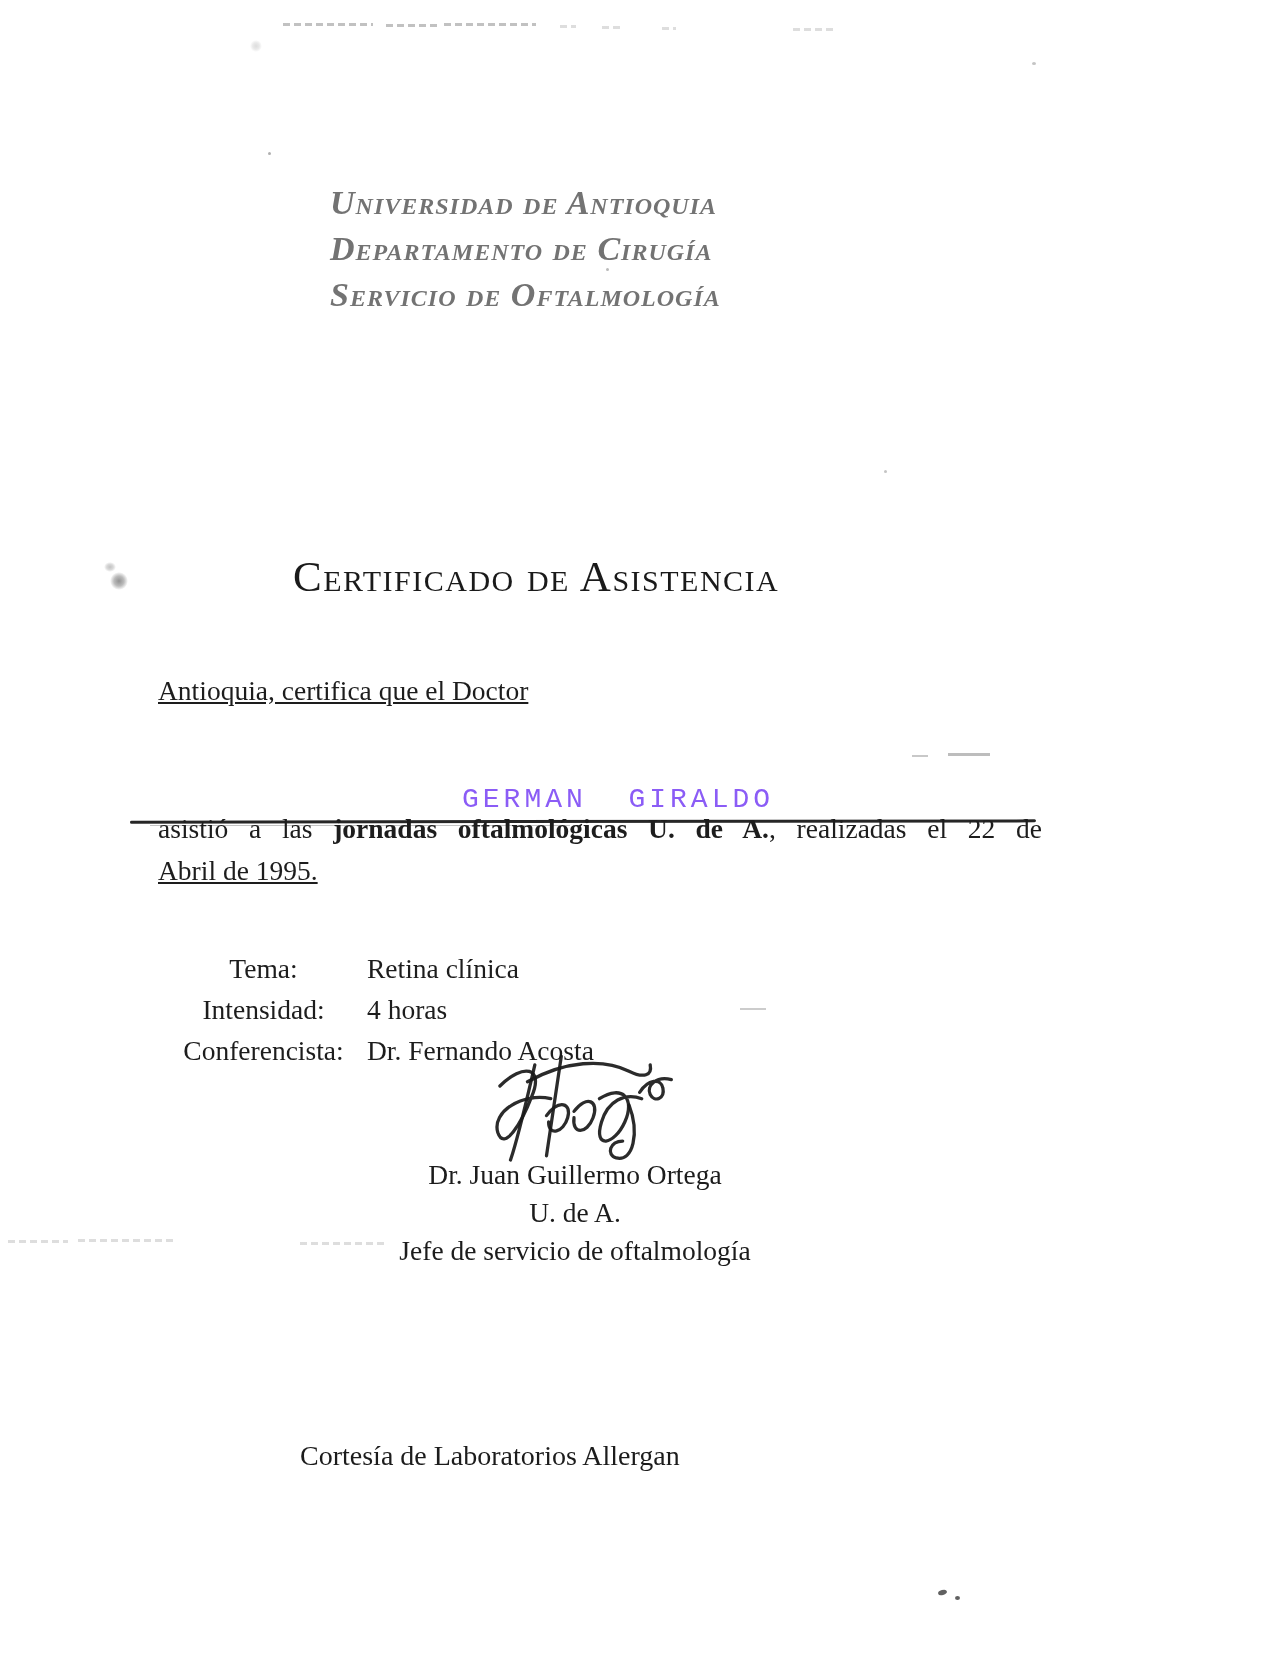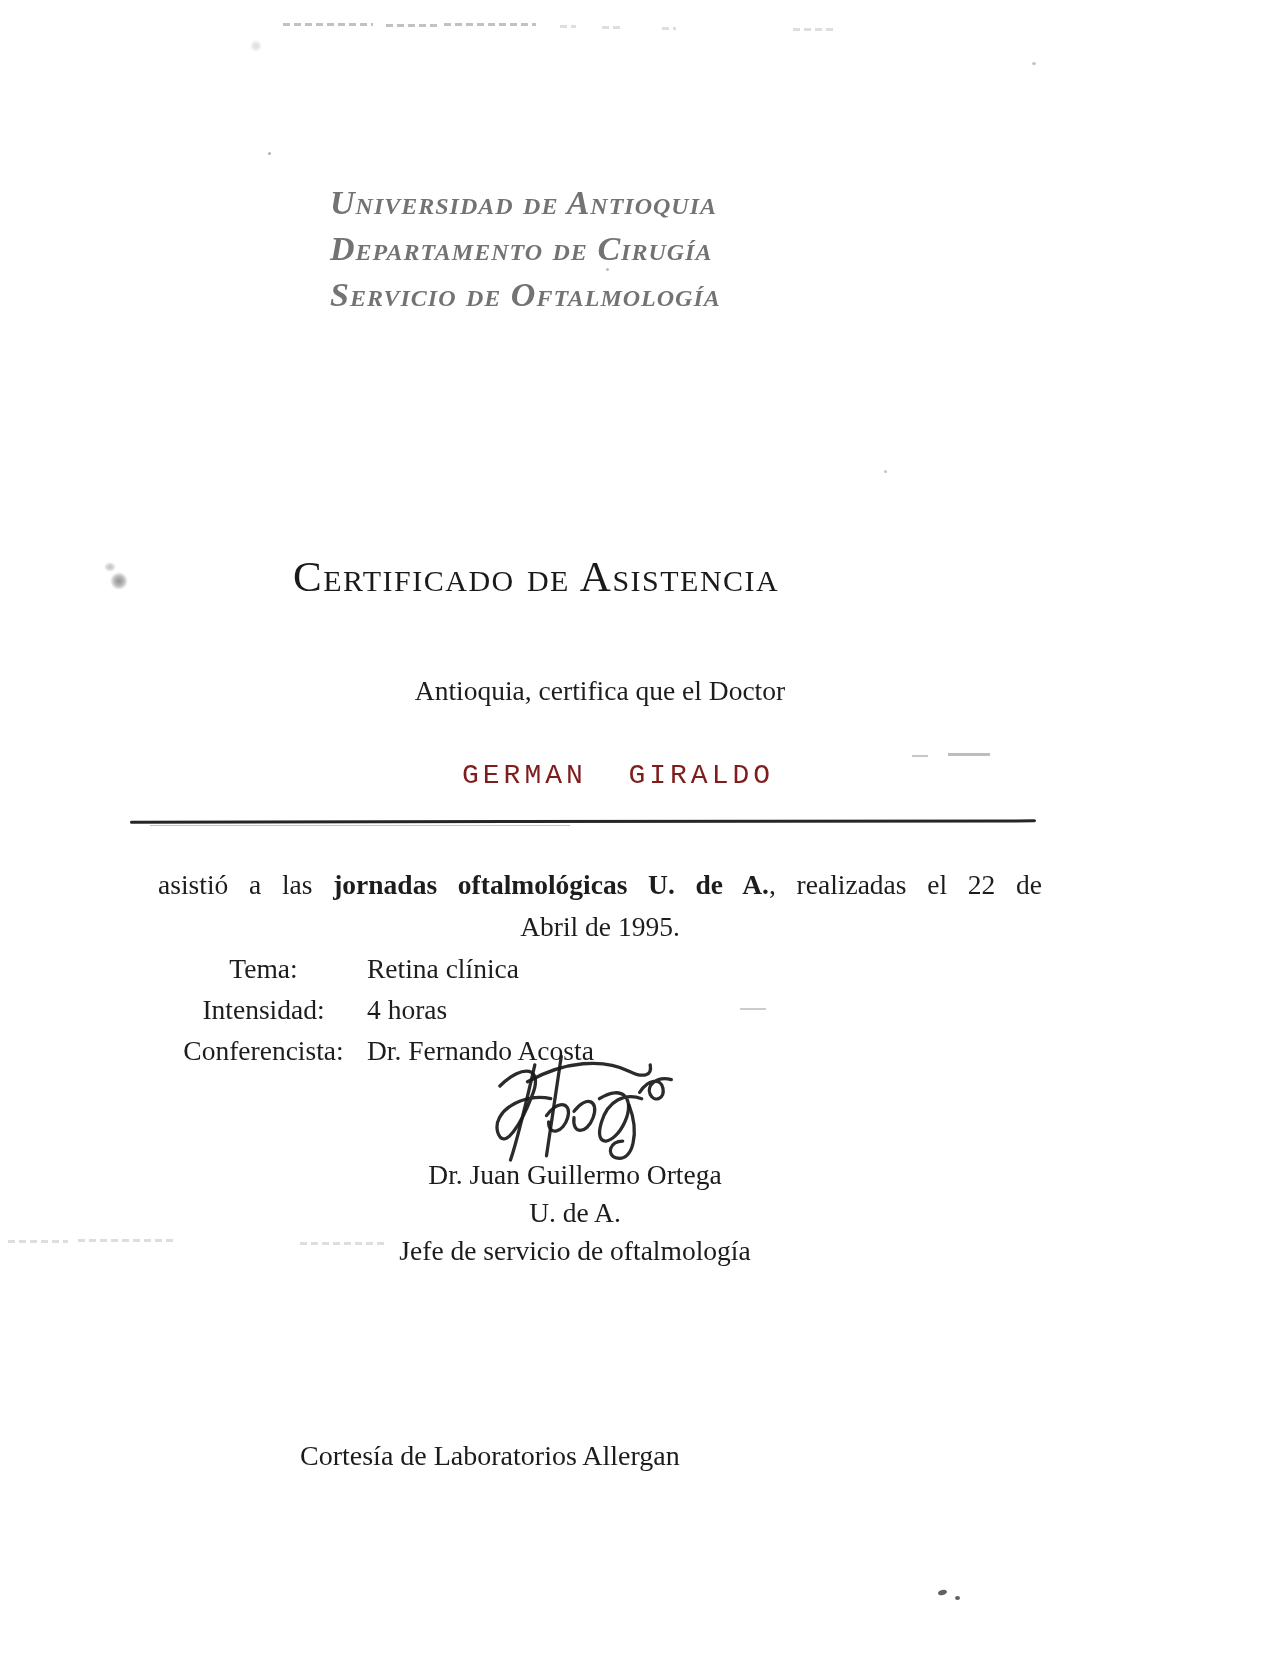"Antioquia, certifica que el Doctor" .para .plain { text-align: center -> left; text-decoration: none -> underline }
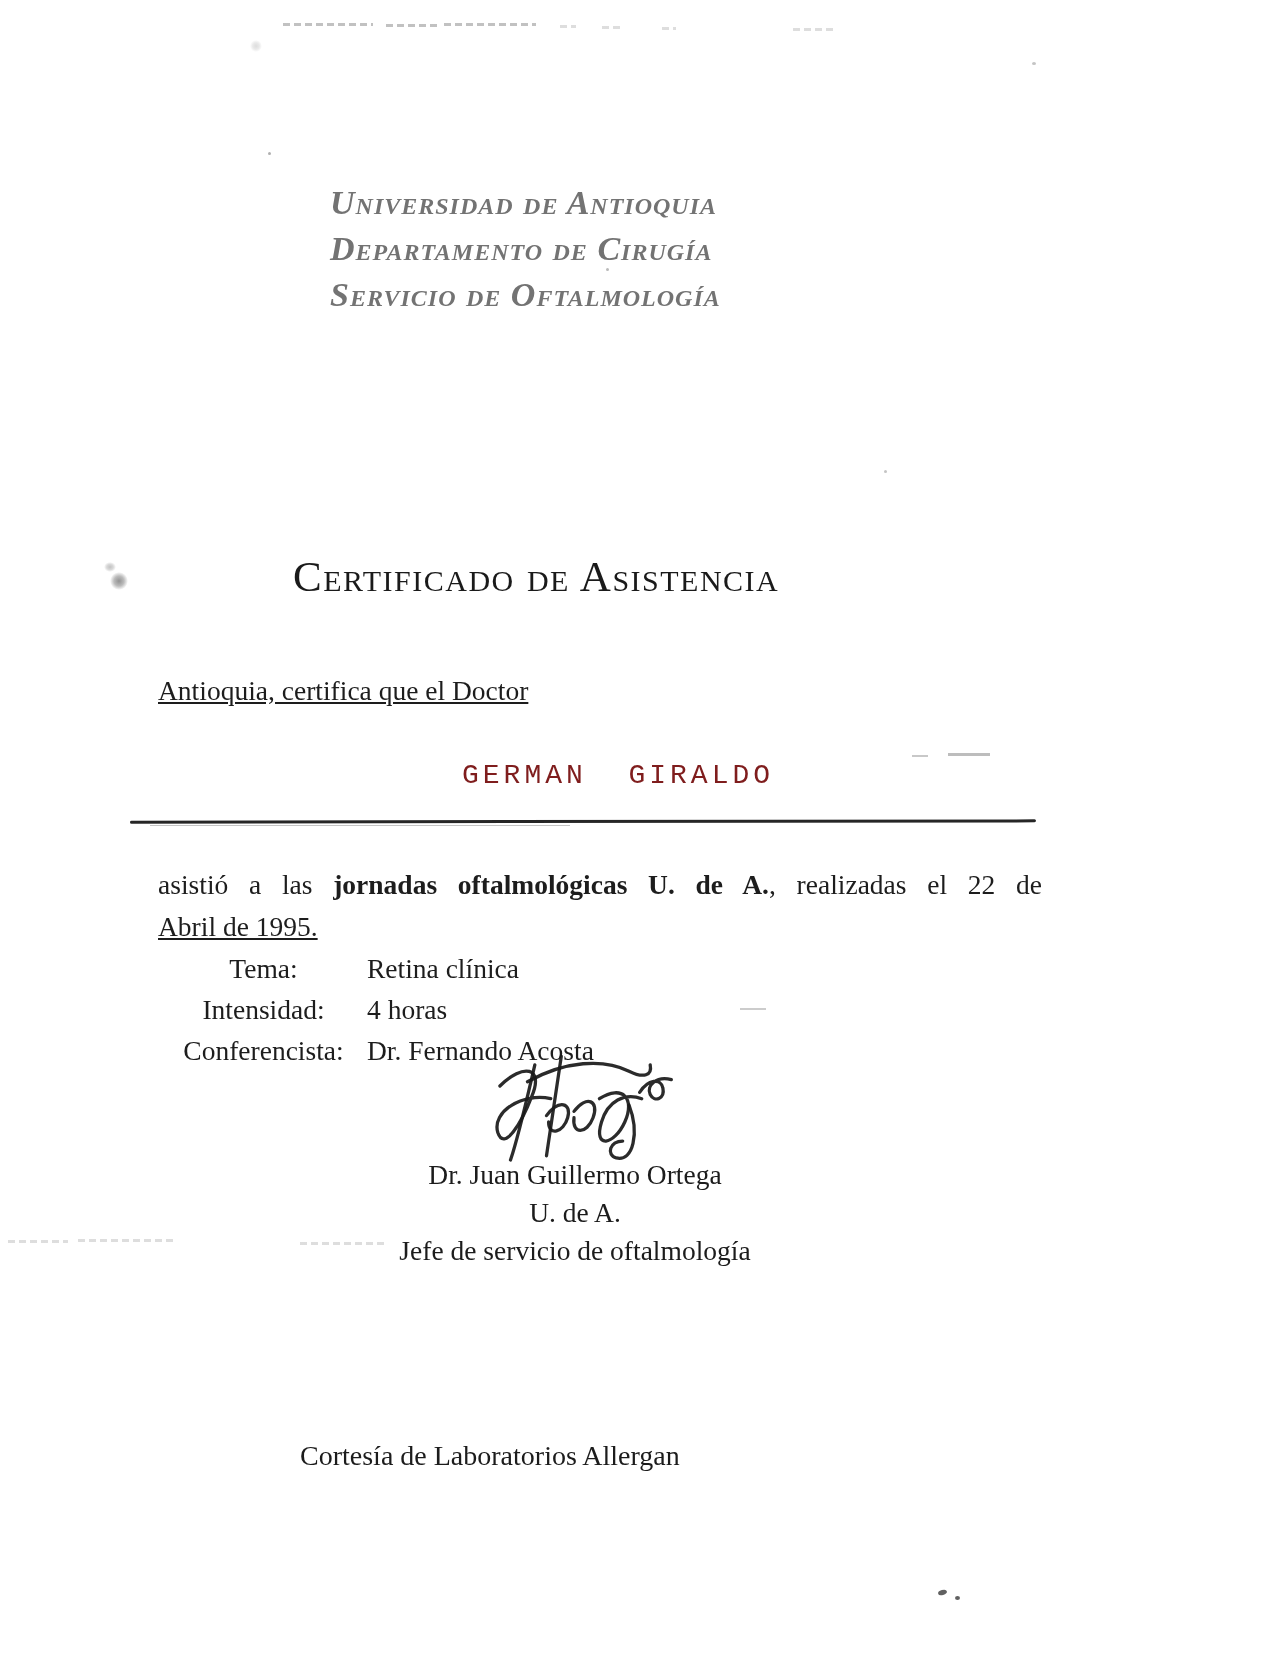"GERMAN GIRALDO" .typed-name { color: #7f1d1d -> #8b5cf6; top: 760px -> 784px }
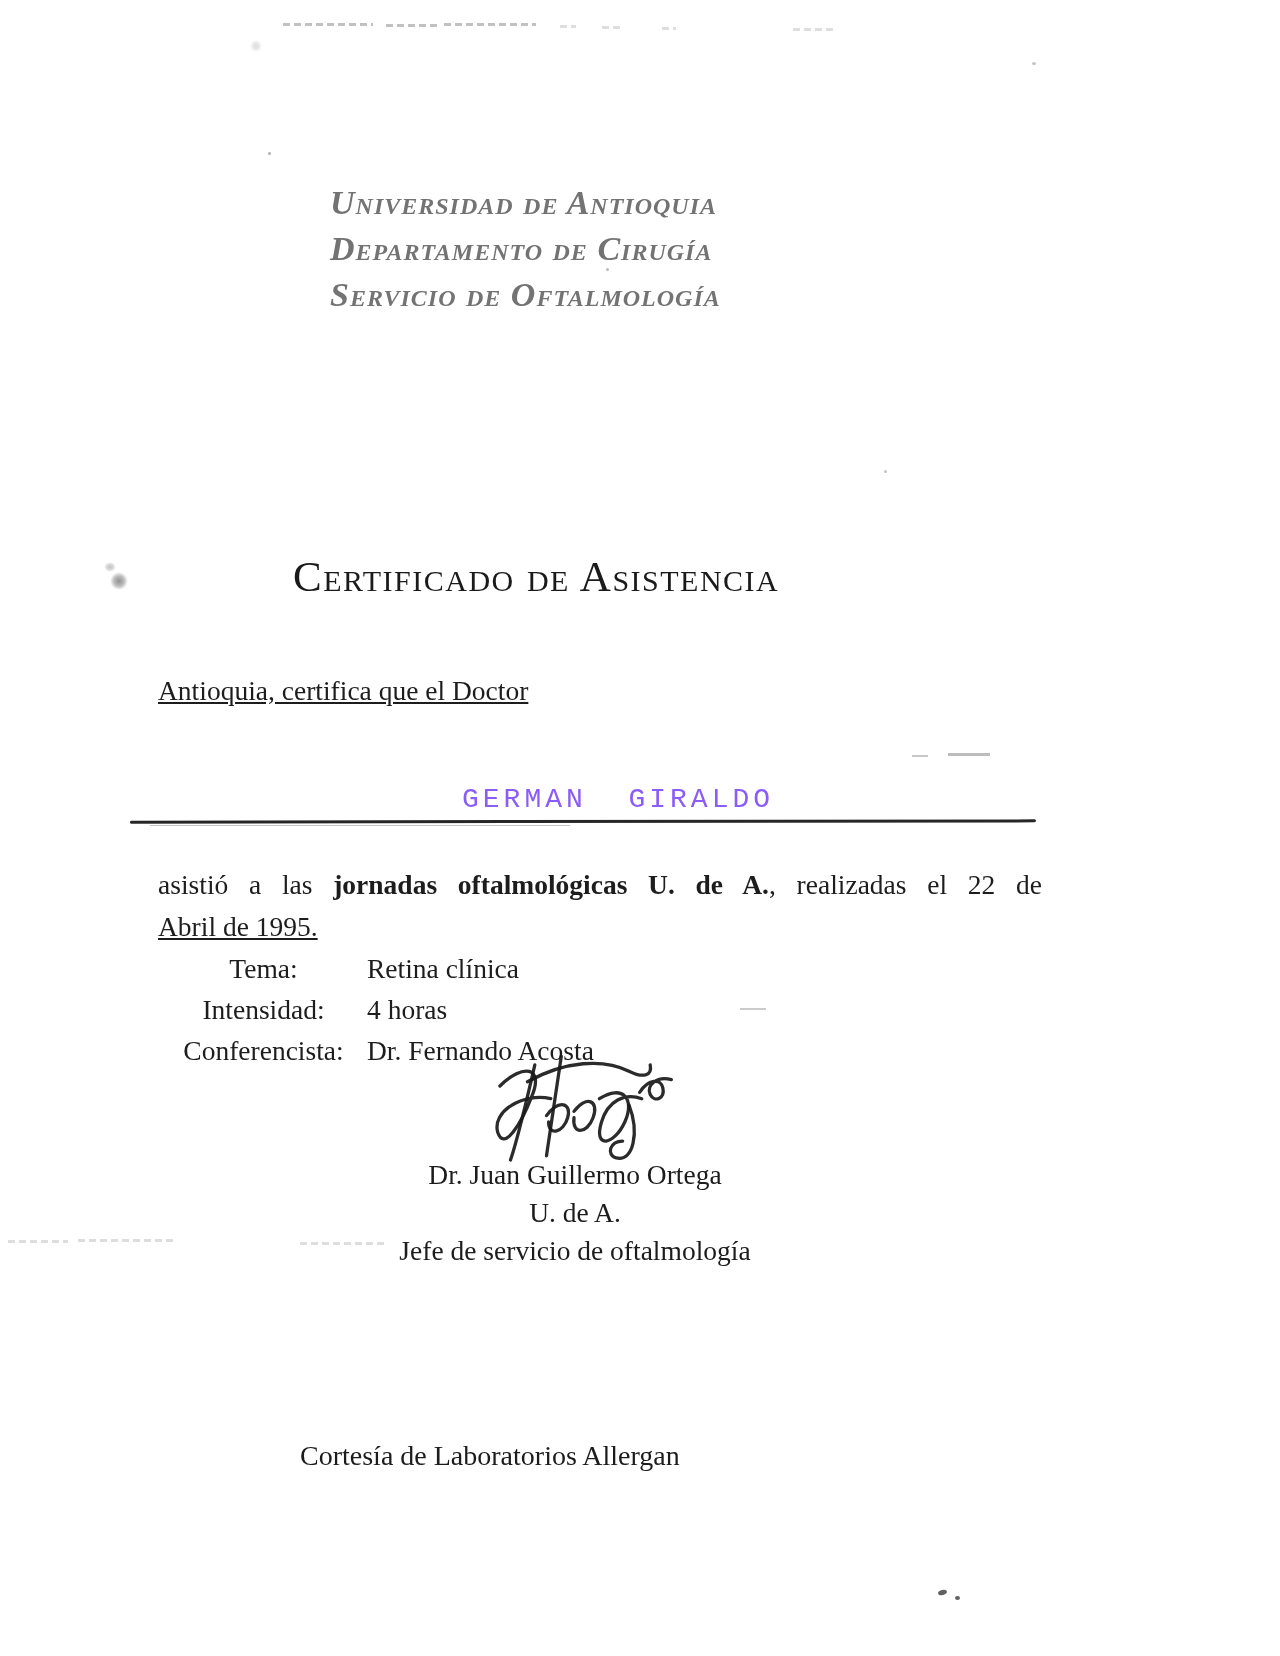"asistió a las jornadas oftalmológicas" .p-attend { top: 864px -> 808px }
